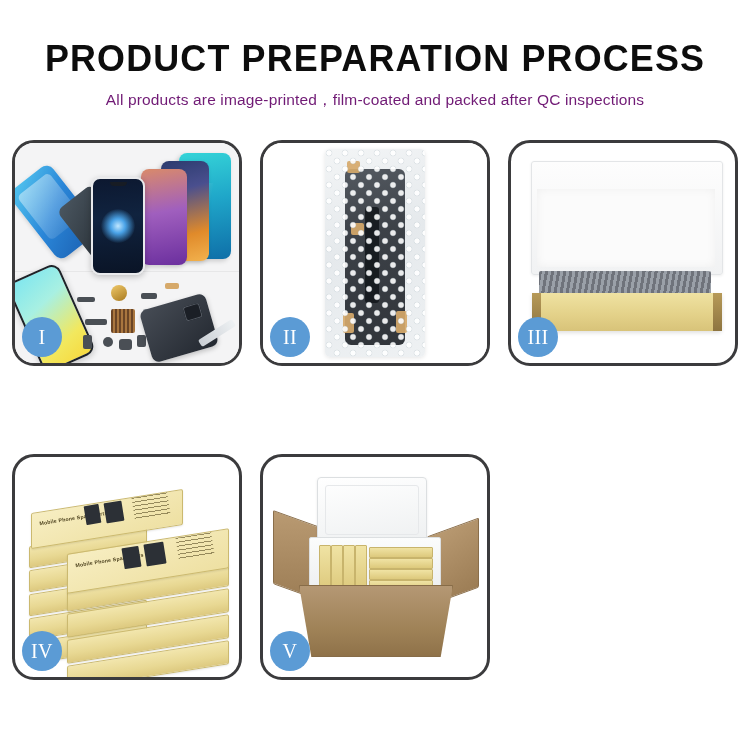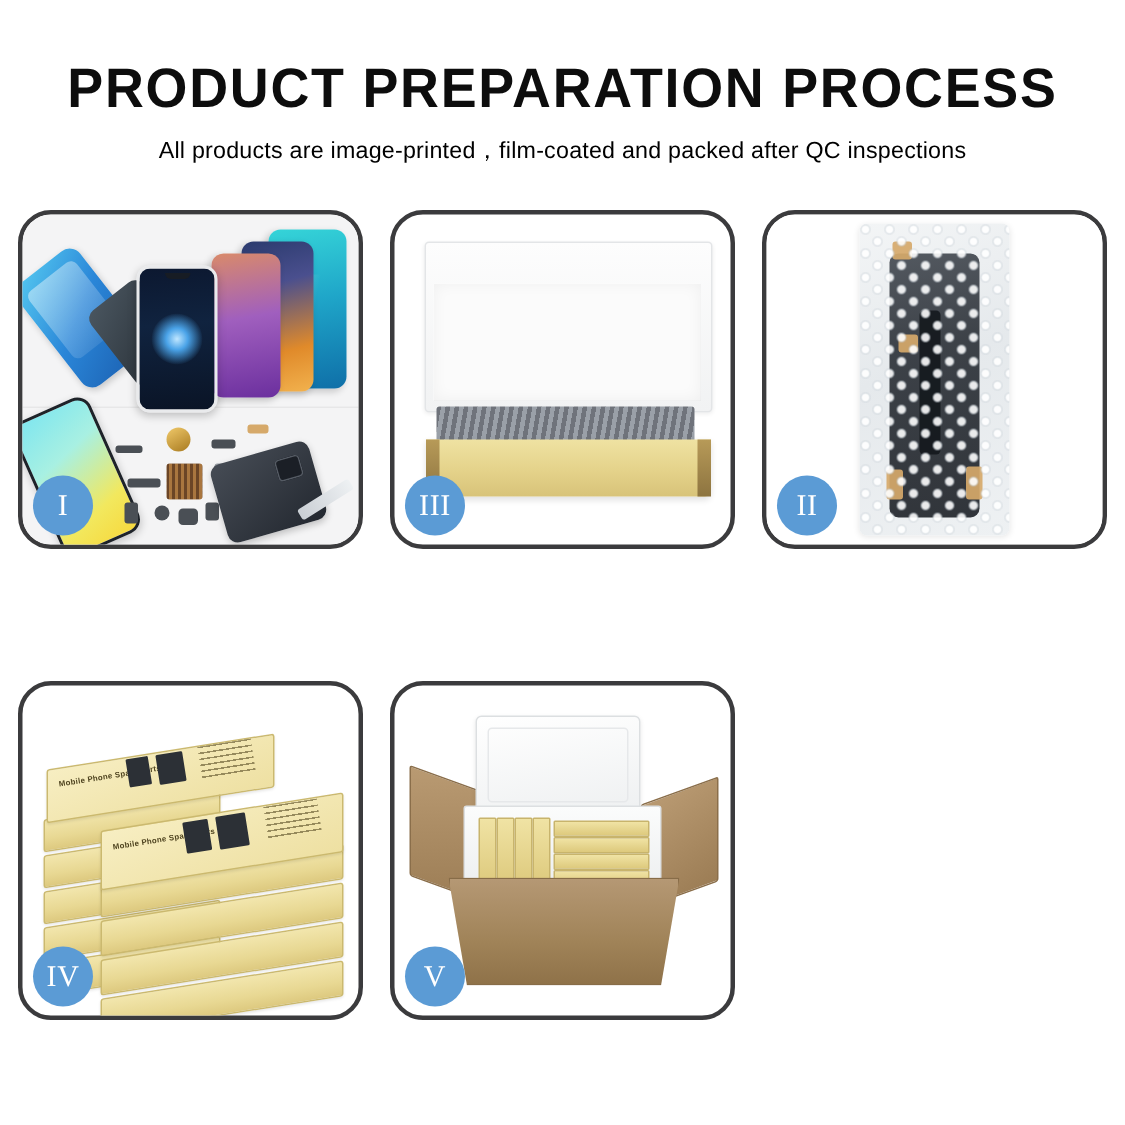"All products are" .subtitle { color: #000000 -> #701a75 }
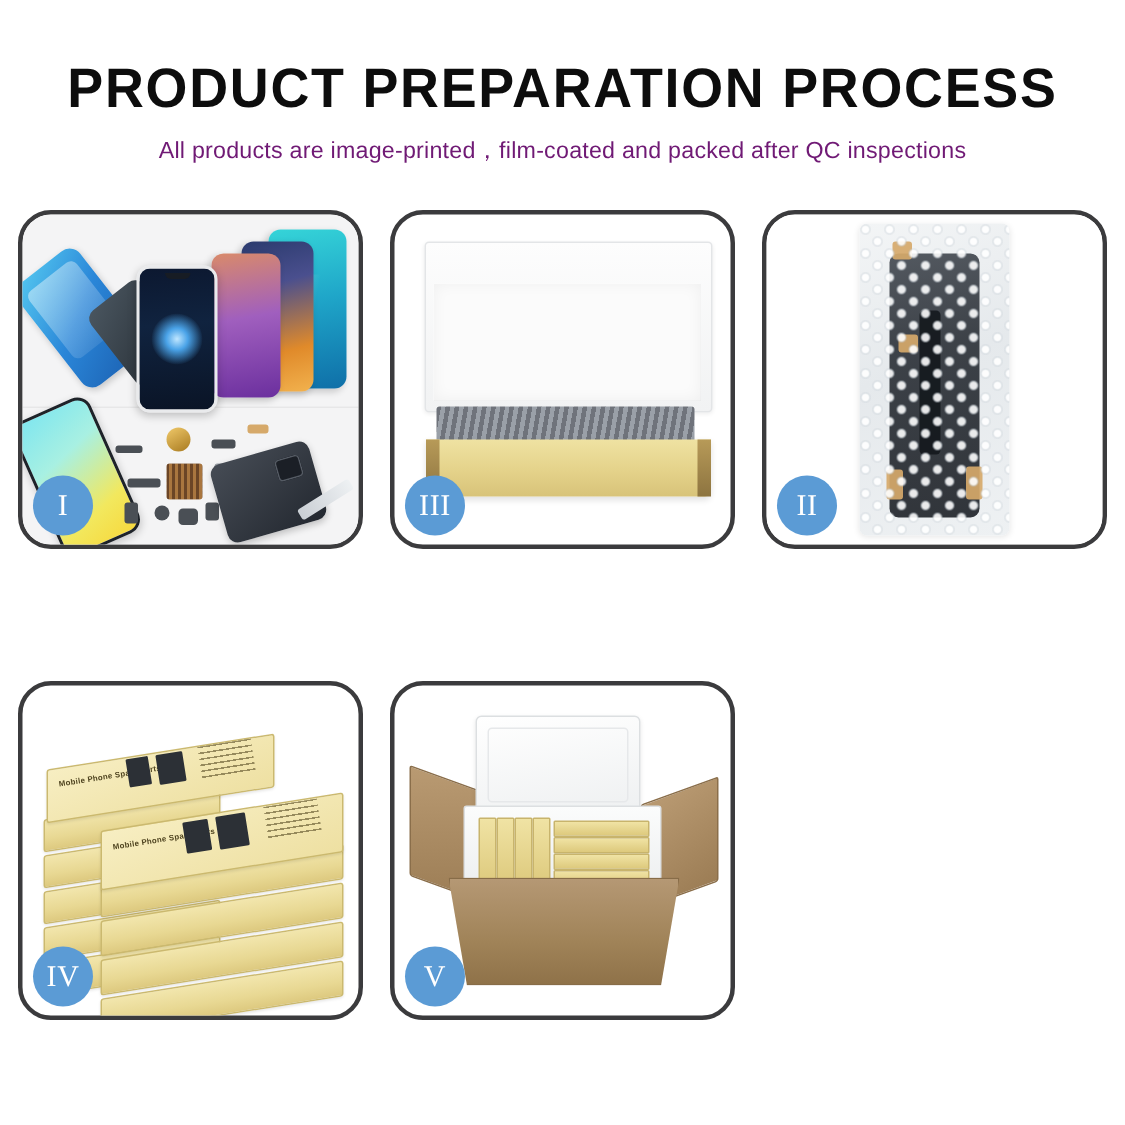"III" div.panel { order: before "II" -> after "II" }
